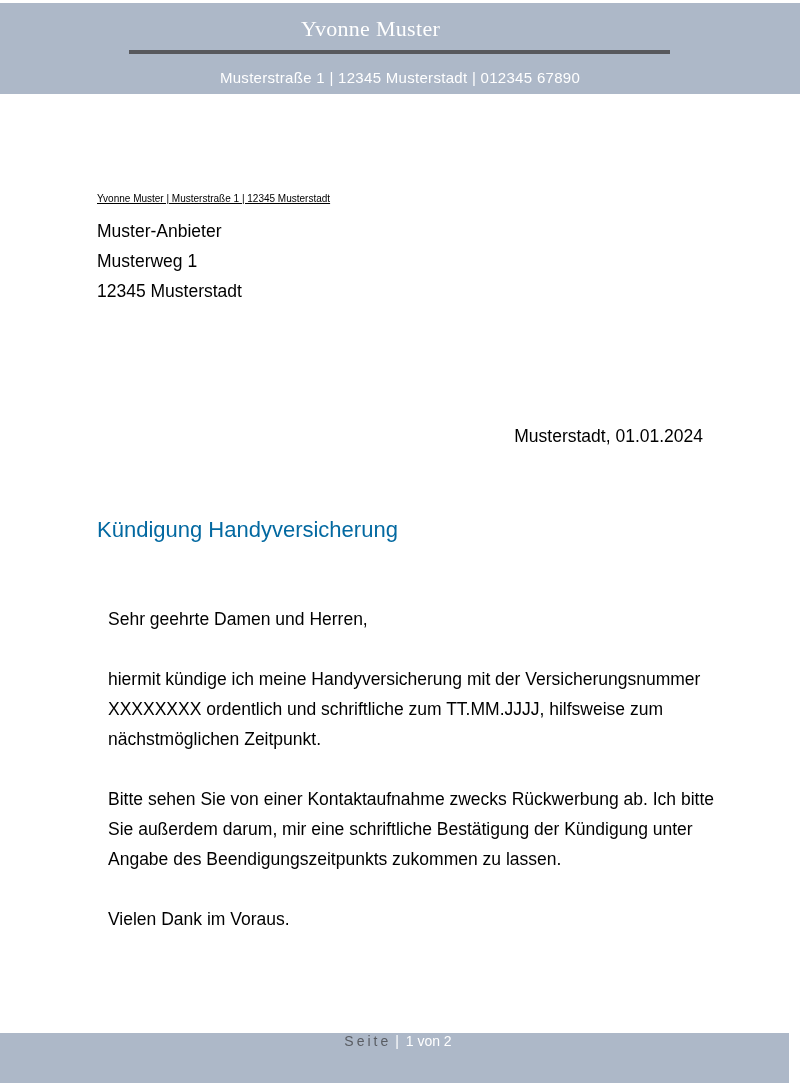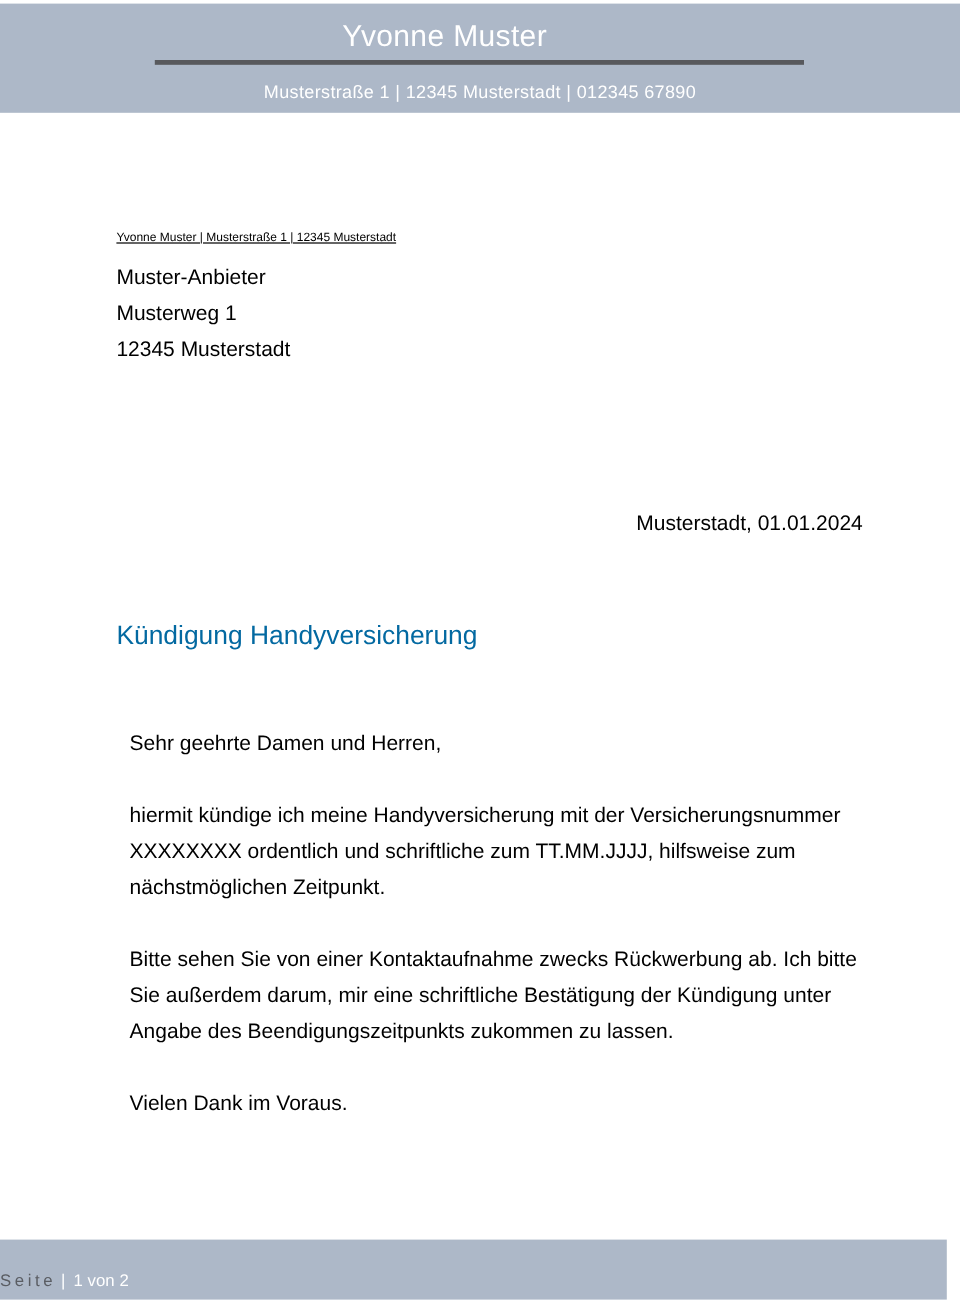"Yvonne Muster" .header-name { font-family: none -> Liberation Serif, serif; font-size: 25px -> 22px }
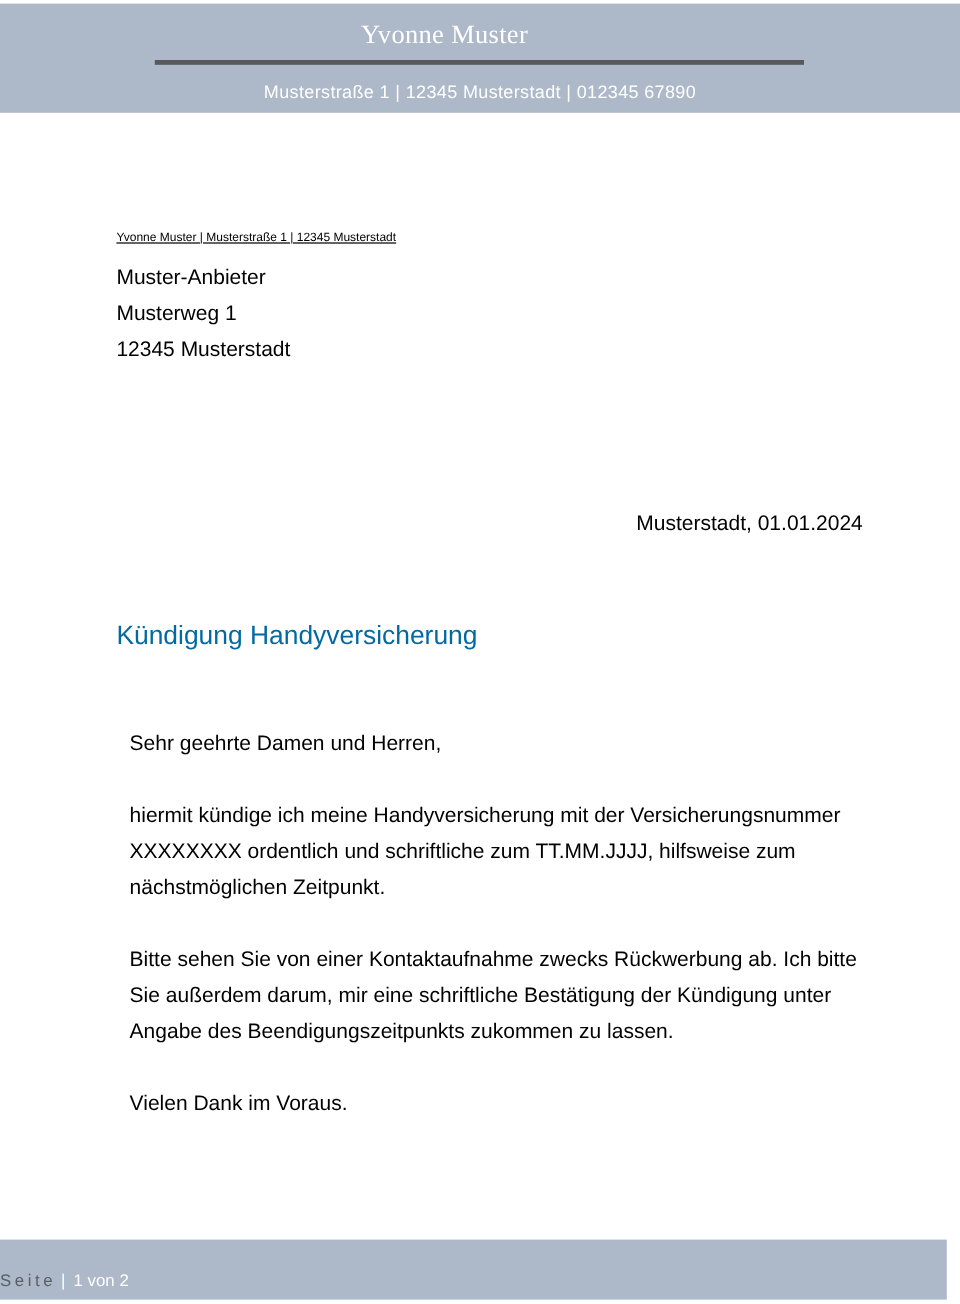"Musterstadt, 01.01.2024" .date-line { right: 81px -> 97px }
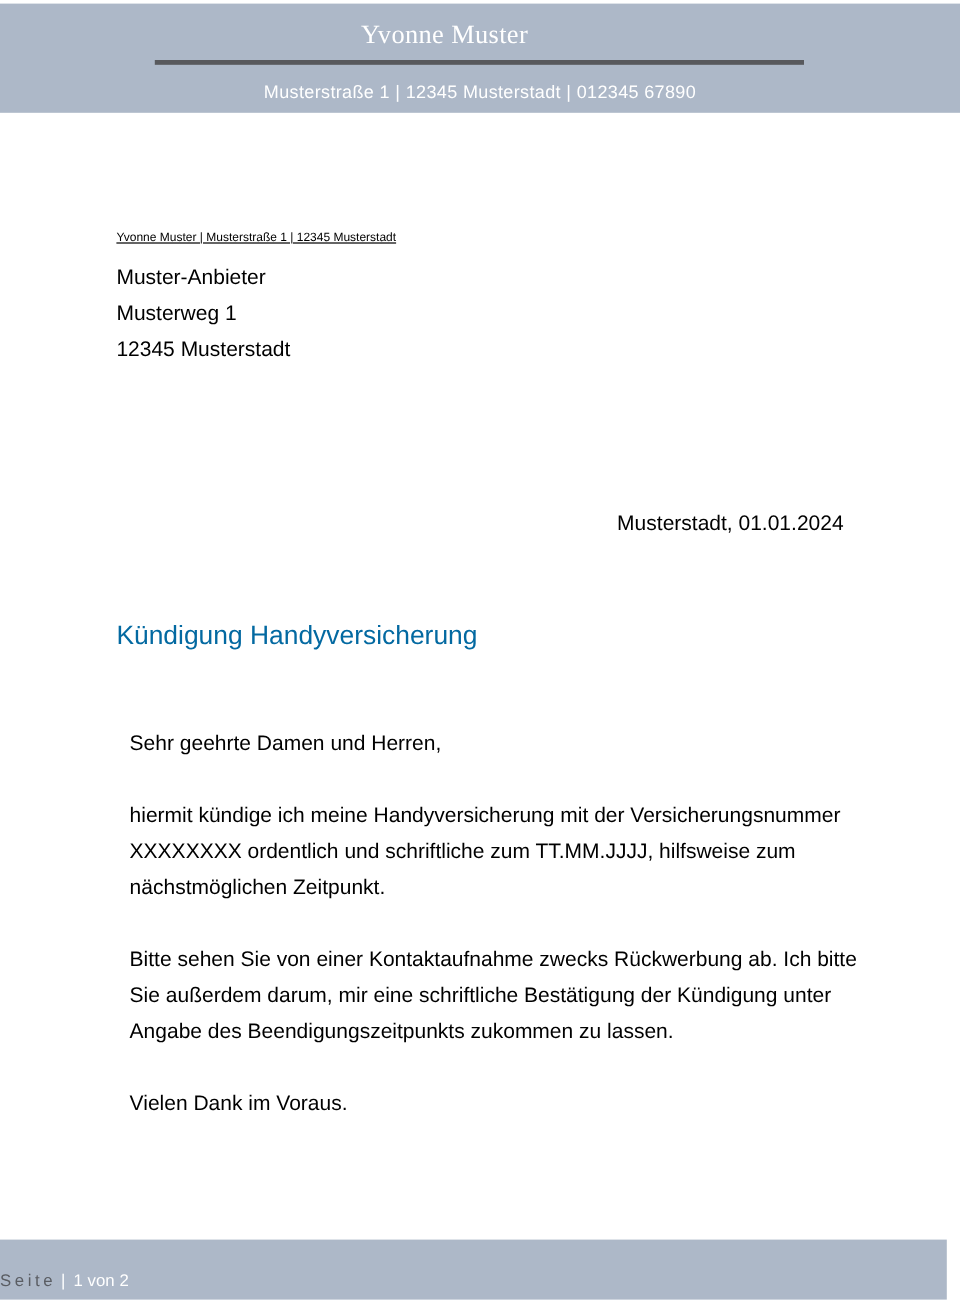"Seite | 1 von 2" .footer-inner { text-align: none -> center; top: 26px -> 0 }
